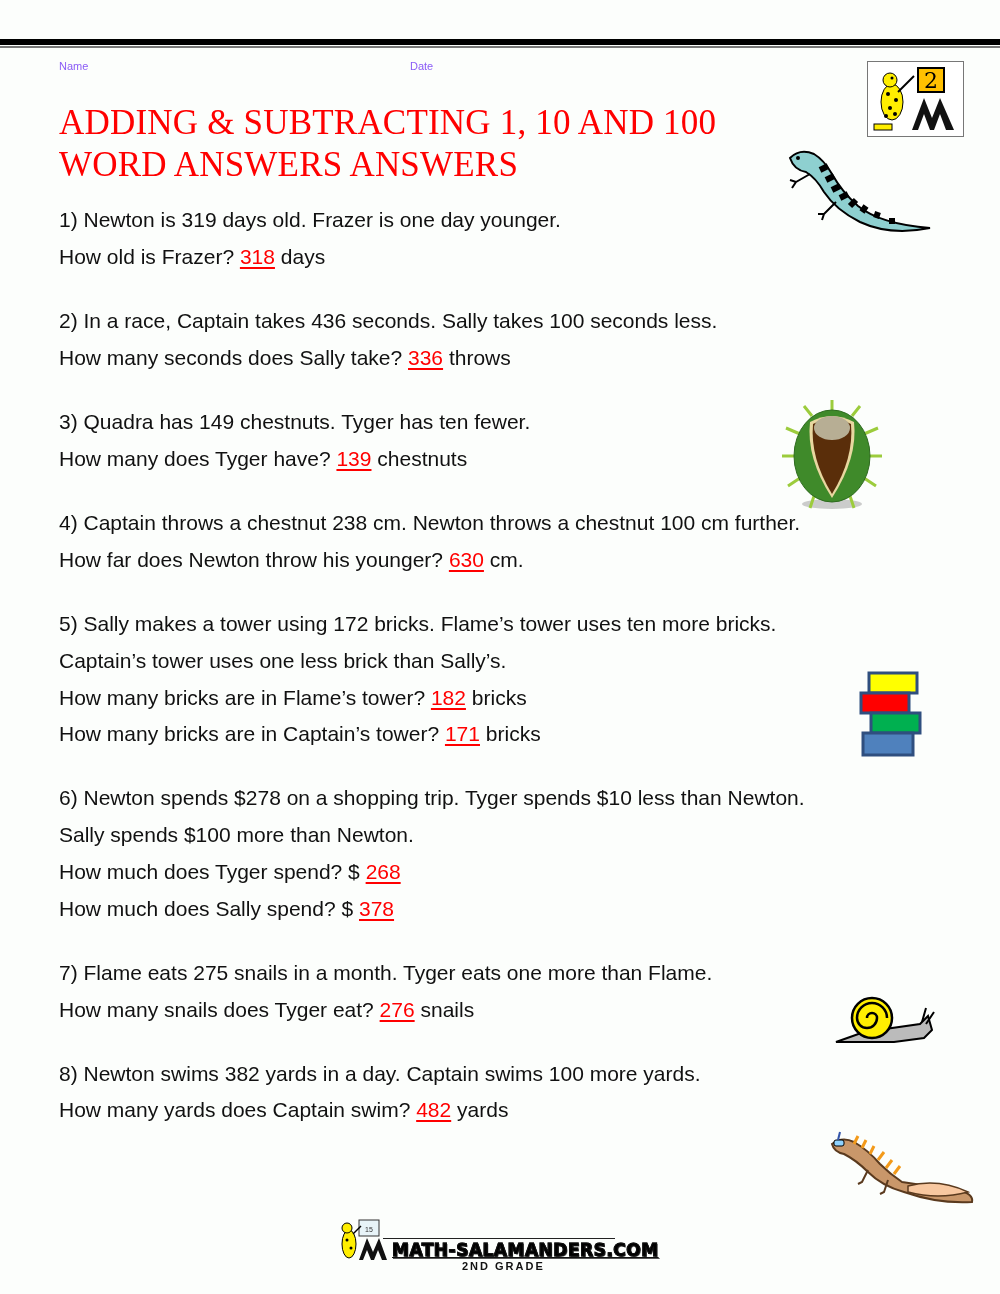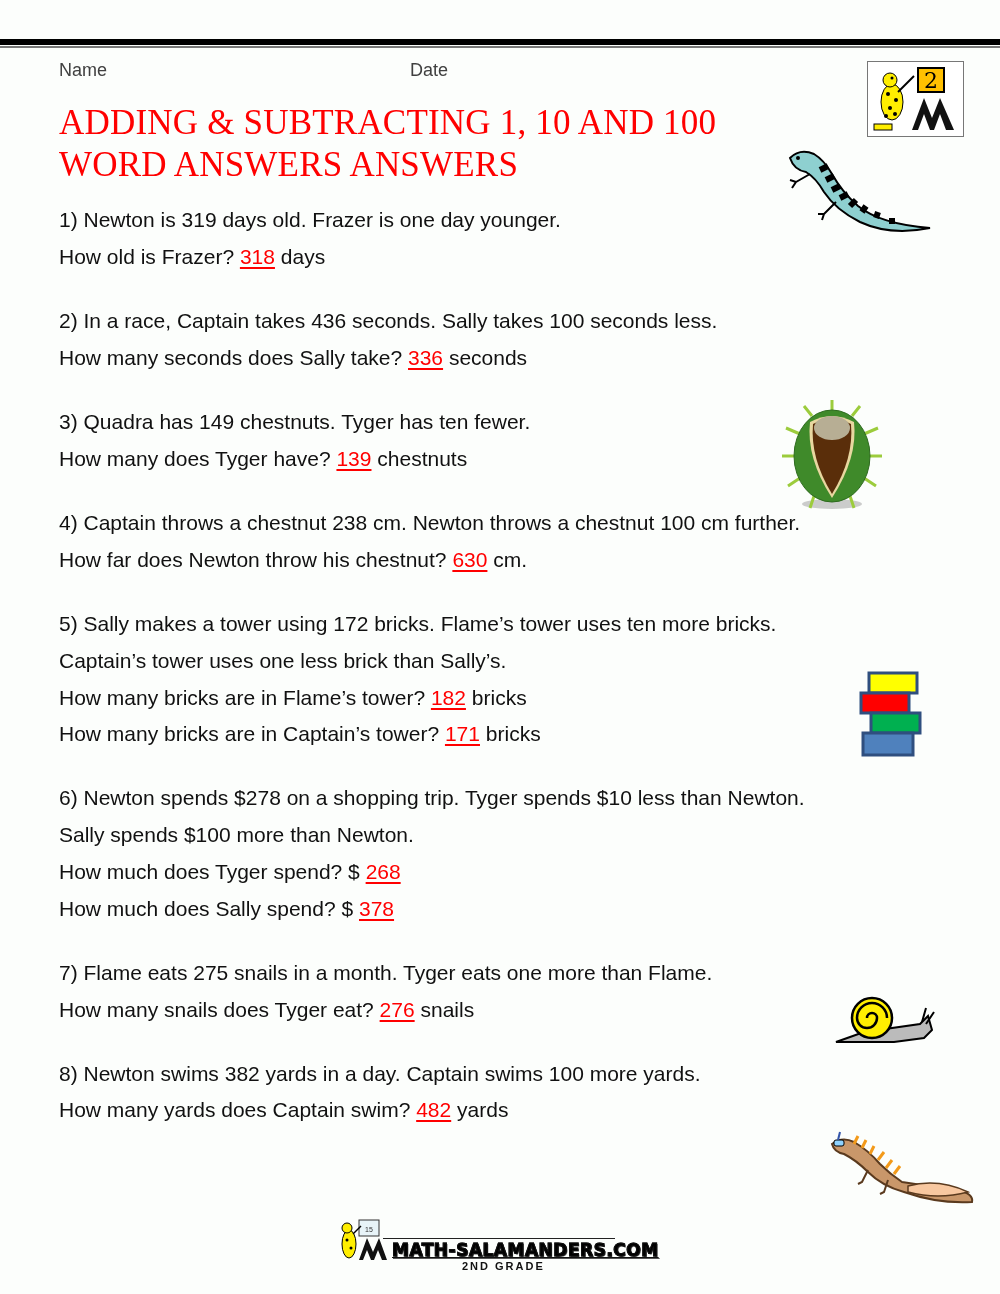"Name" .hdr-label { color: #404040 -> #8b5cf6; font-size: 18px -> 11px }
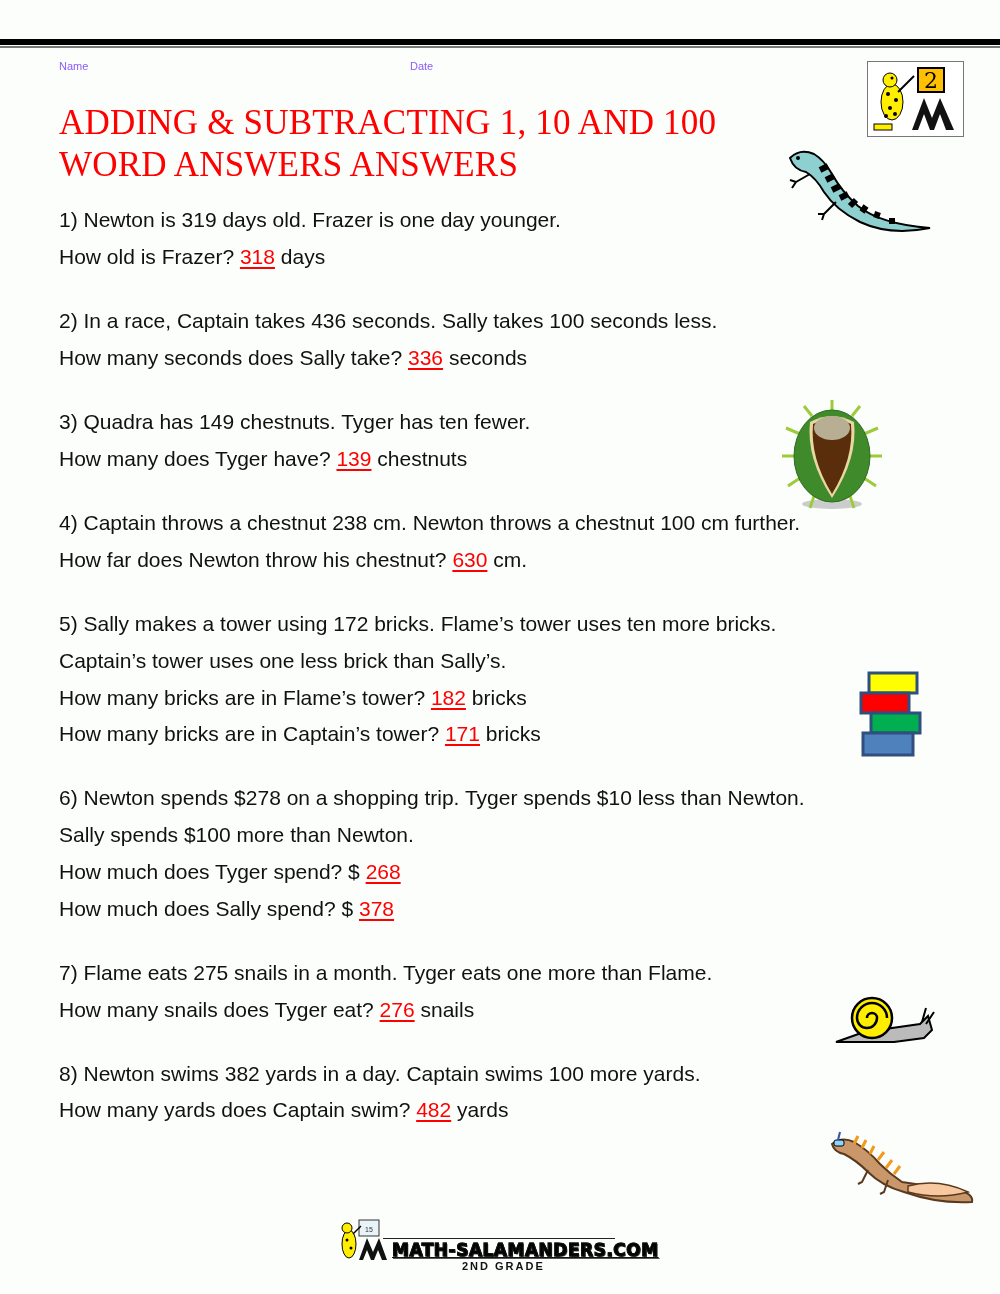"seconds" span { text: seconds -> throws }
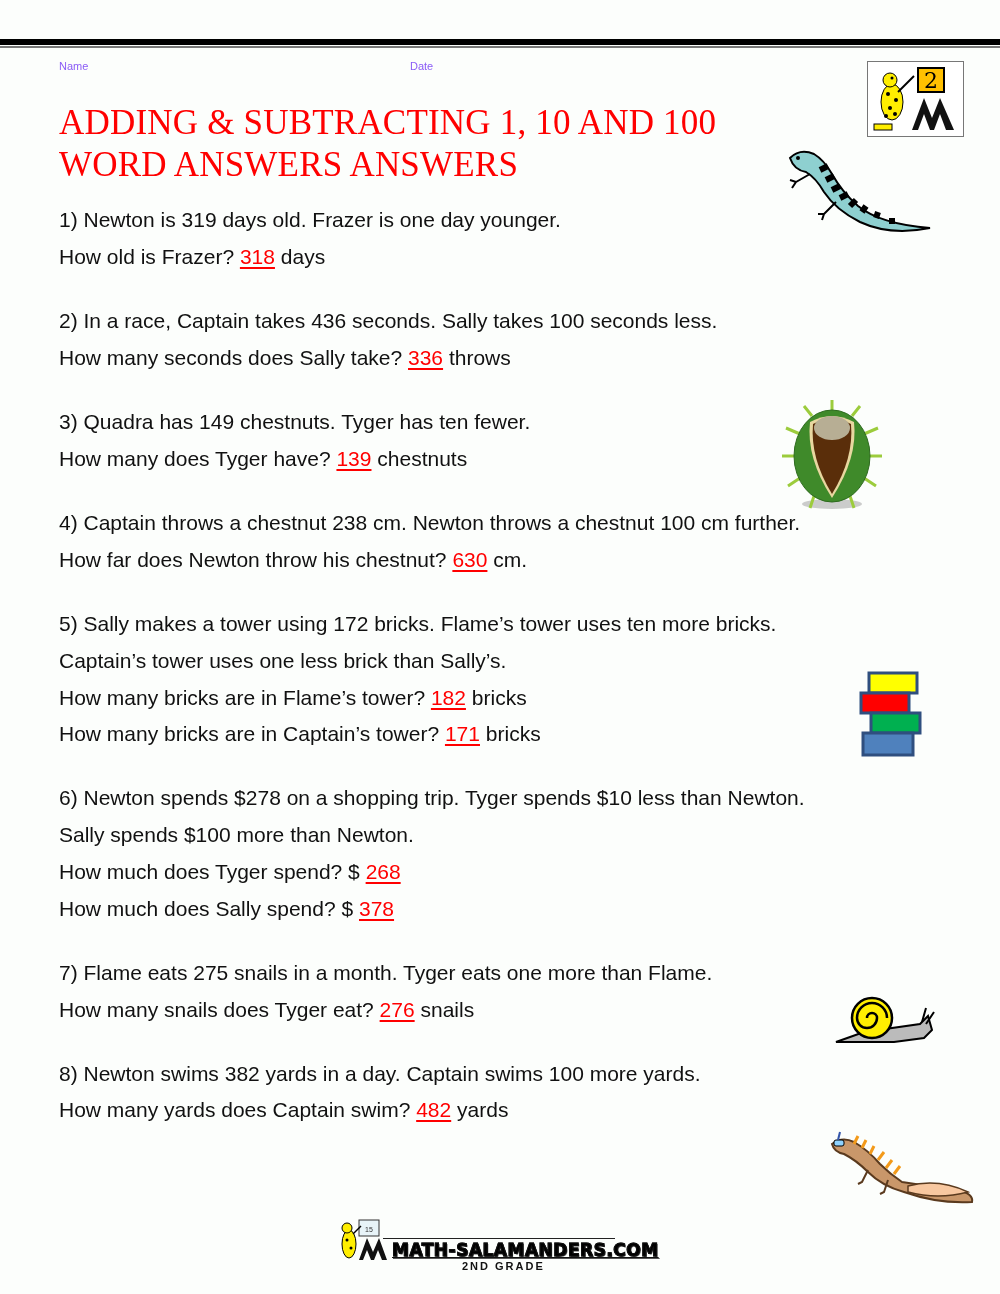"How far does Newton throw" span { text: chestnut -> younger }
